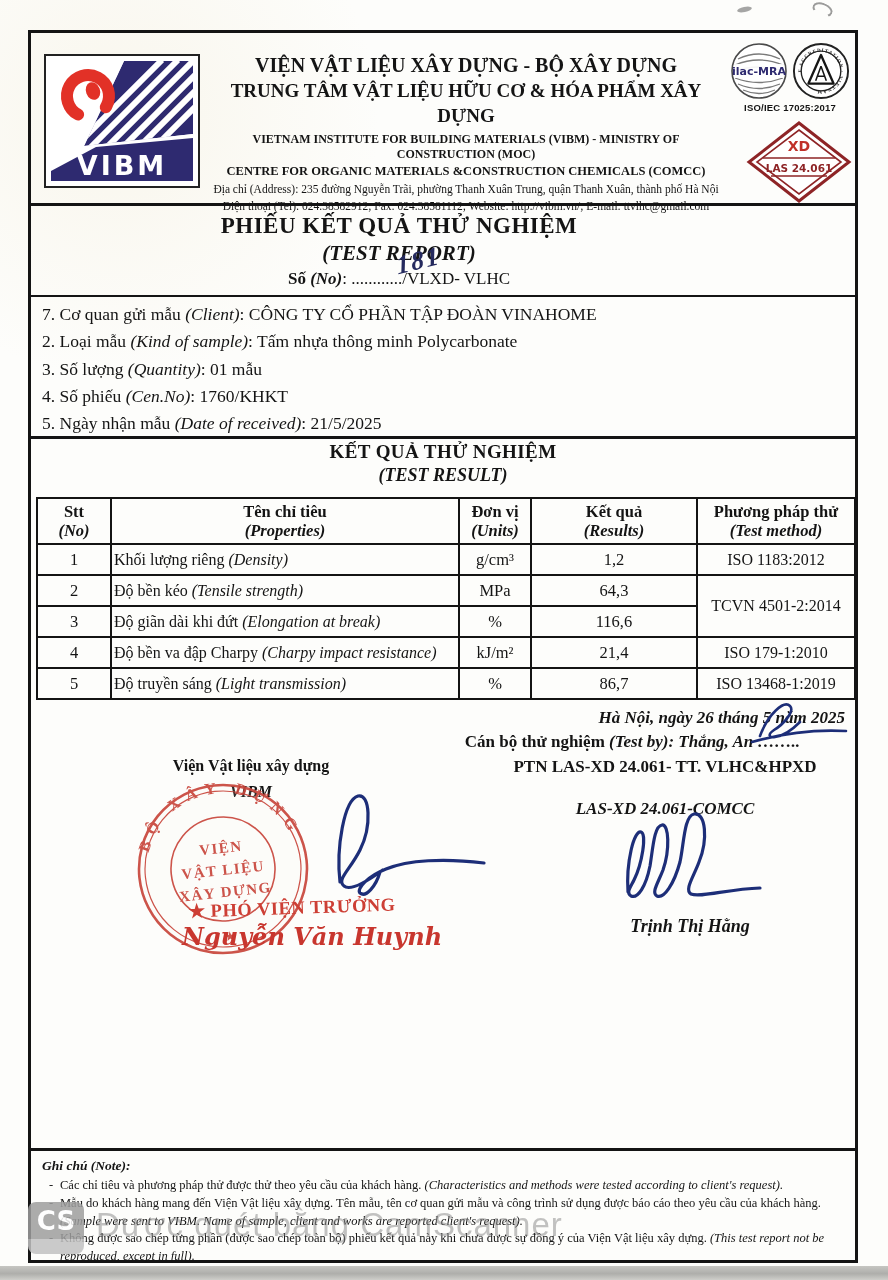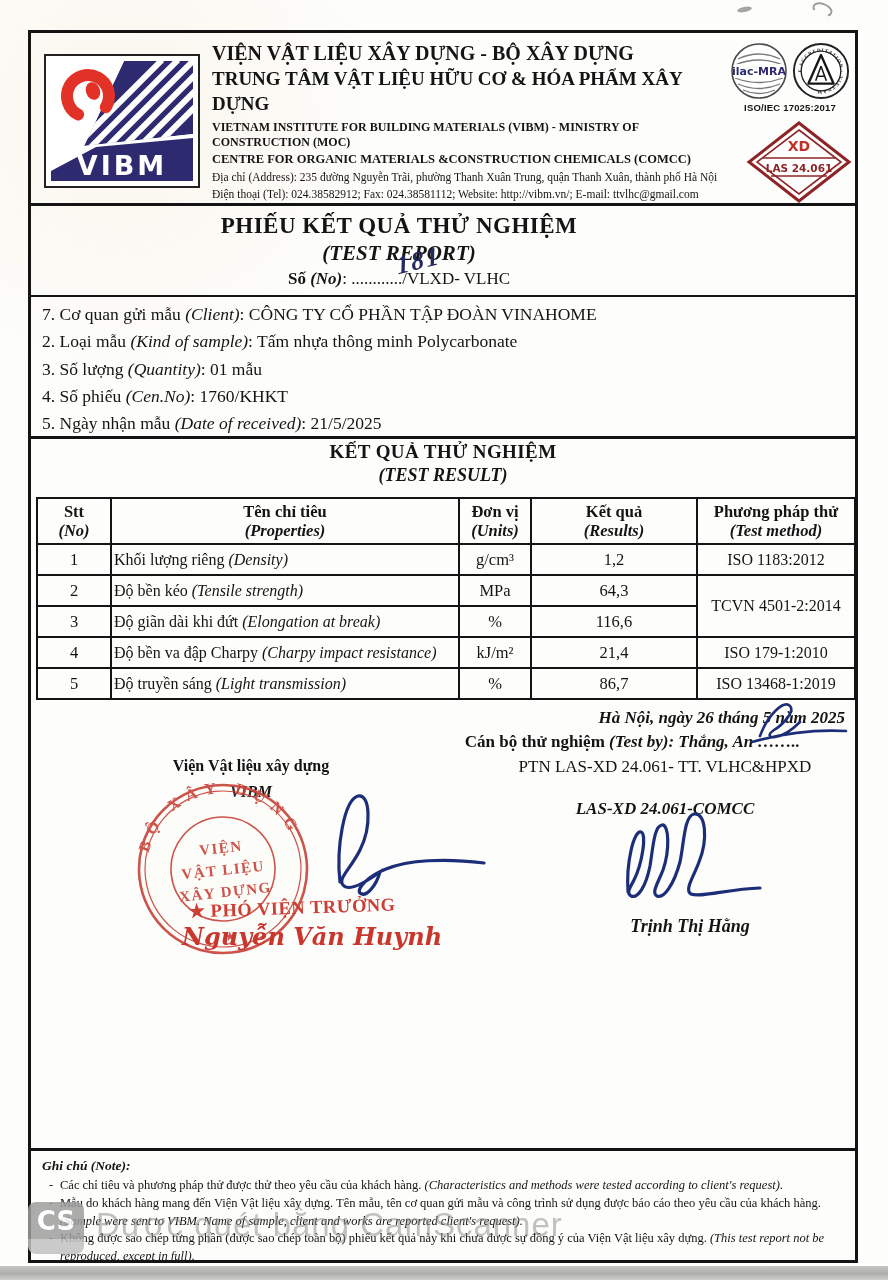"VIỆN VẬT LIỆU XÂY DỰNG -" .org { text-align: none -> center; top: 40px -> 52px }
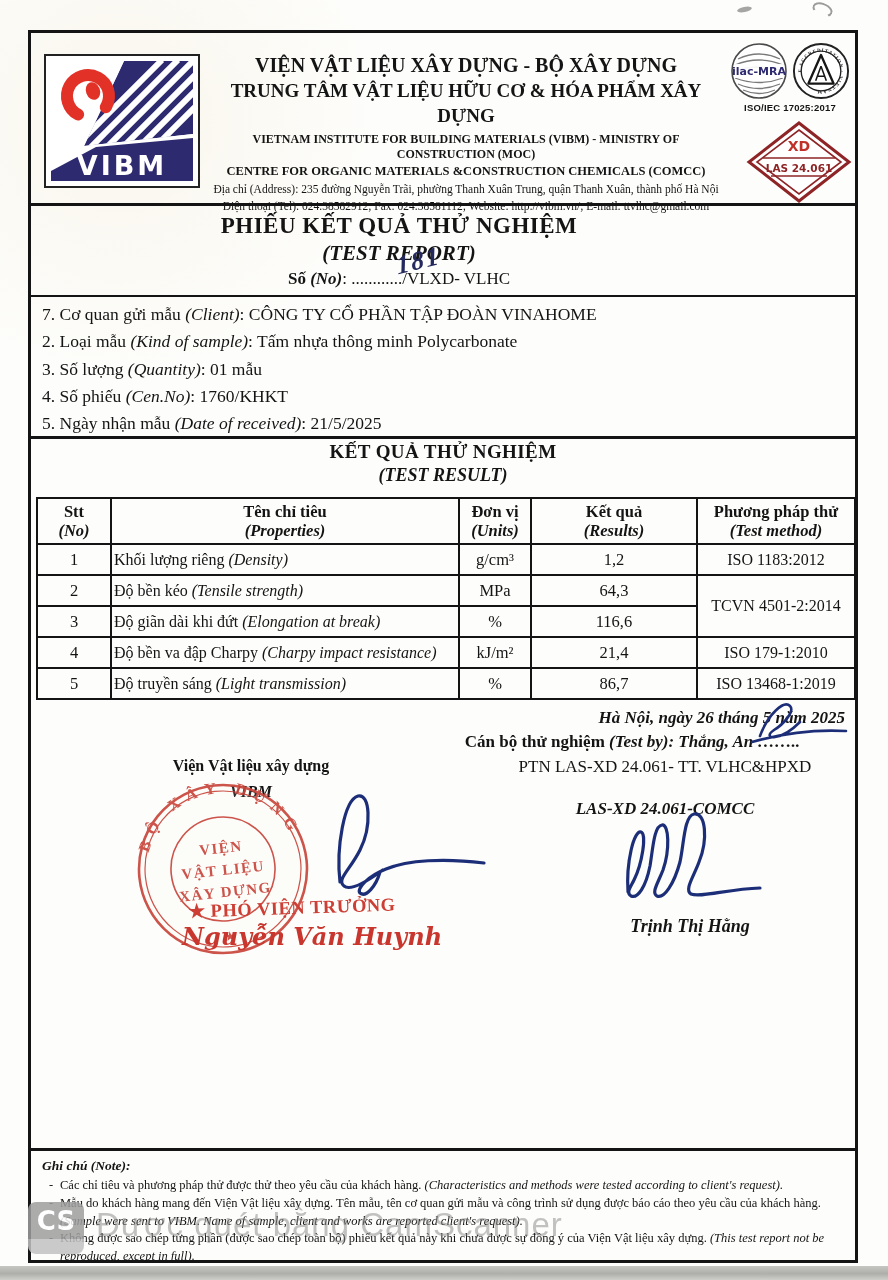"PTN LAS-XD 24.061- TT. VLHC&HPXD" .so-lab1 { font-weight: normal -> bold }
